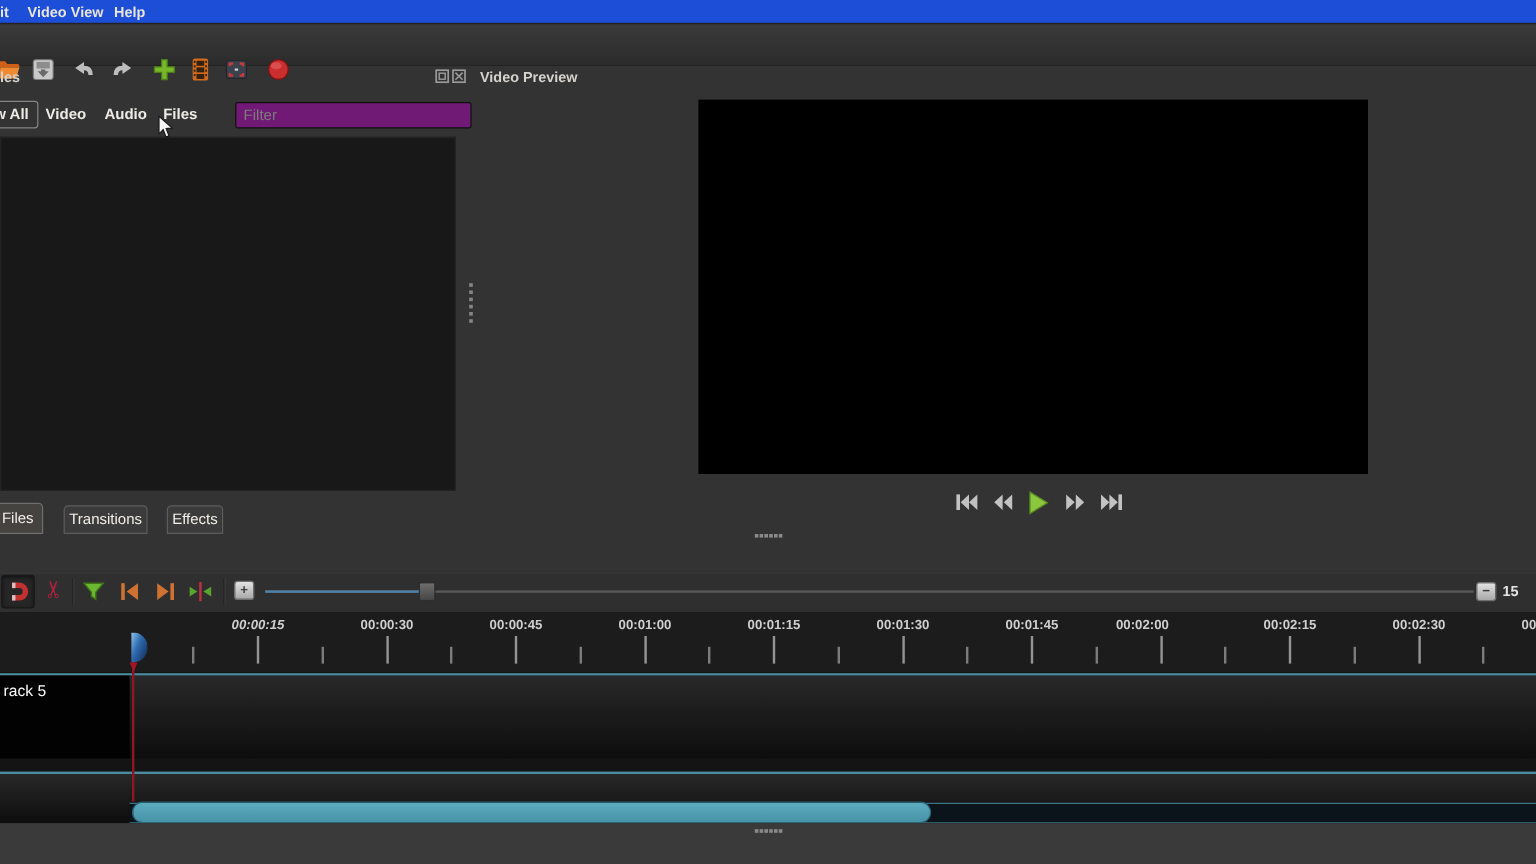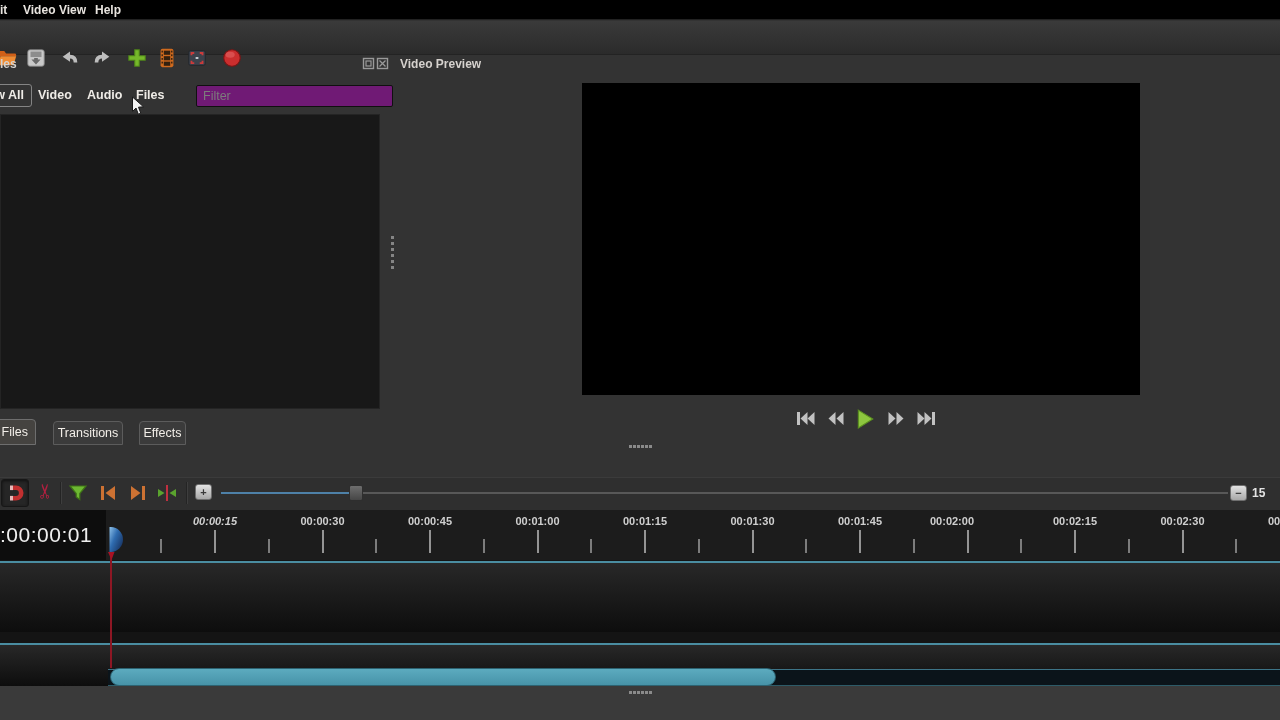"it" #menubar { background: #000000 -> #1d4ed8 }
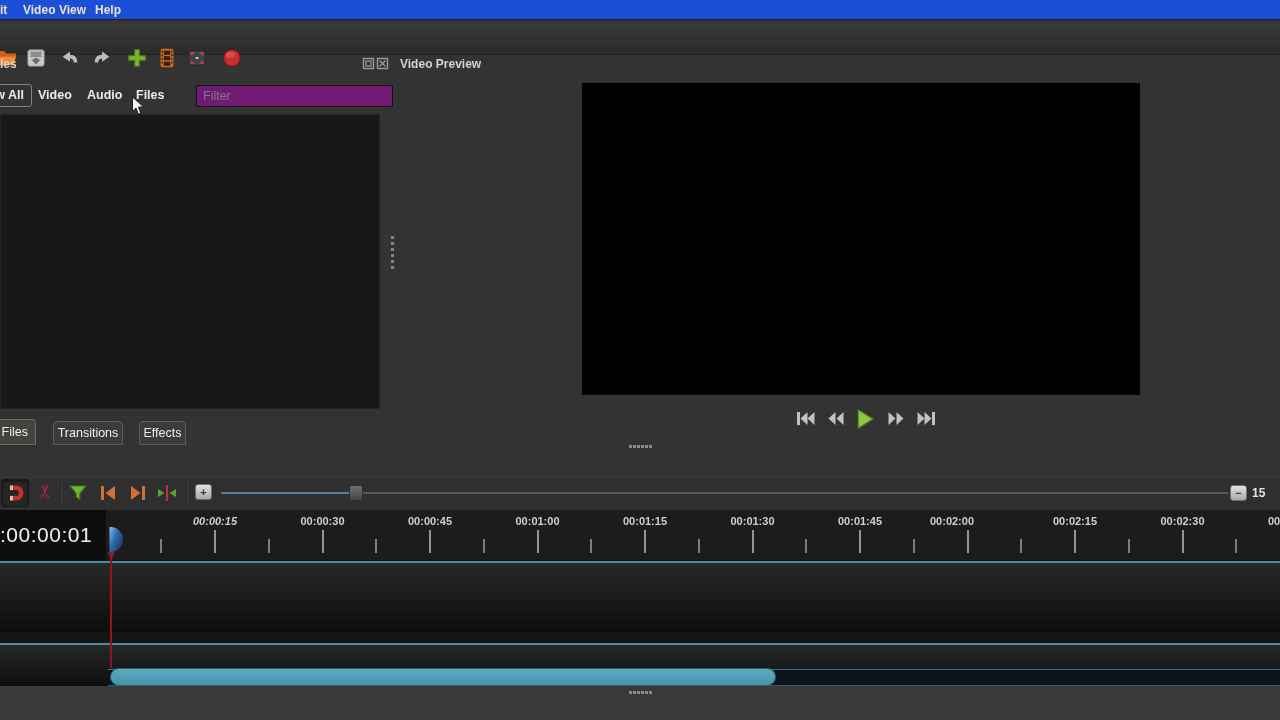":00:00:01" div { html: <div> <span>:00:00:01</span> </div> -> none }
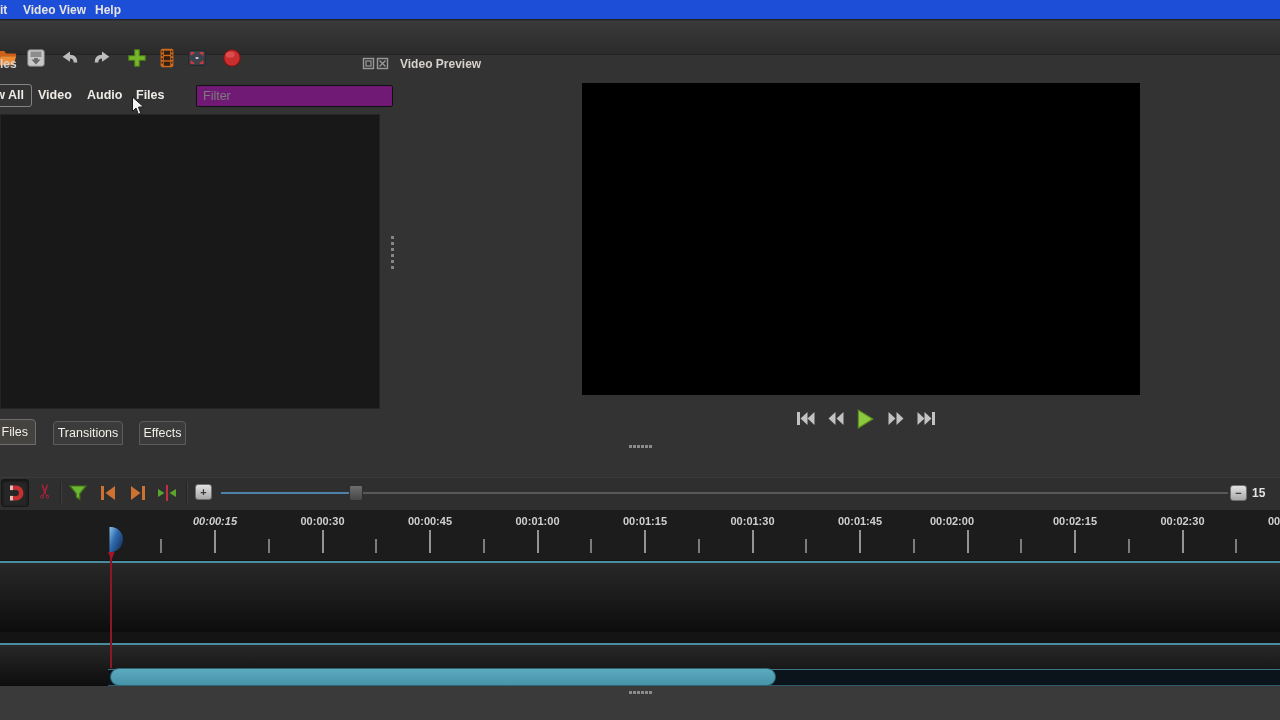"rack 5" div.track-label-zone { html: none -> <div> <span>rack 5</span> </div> }
